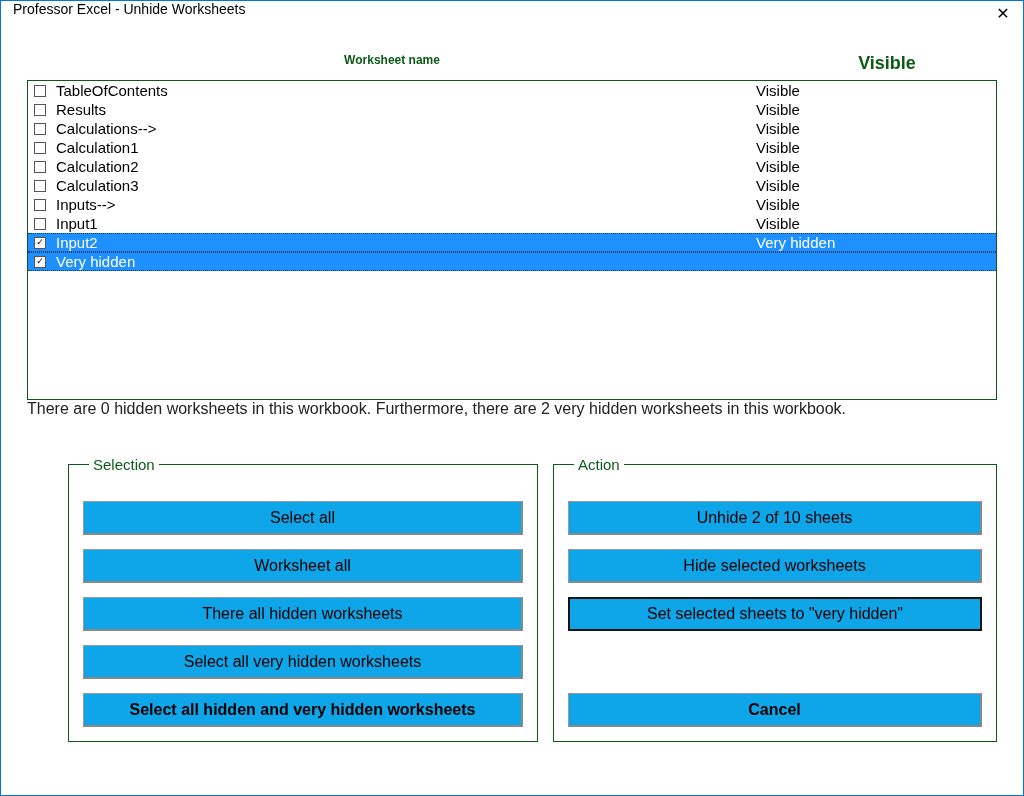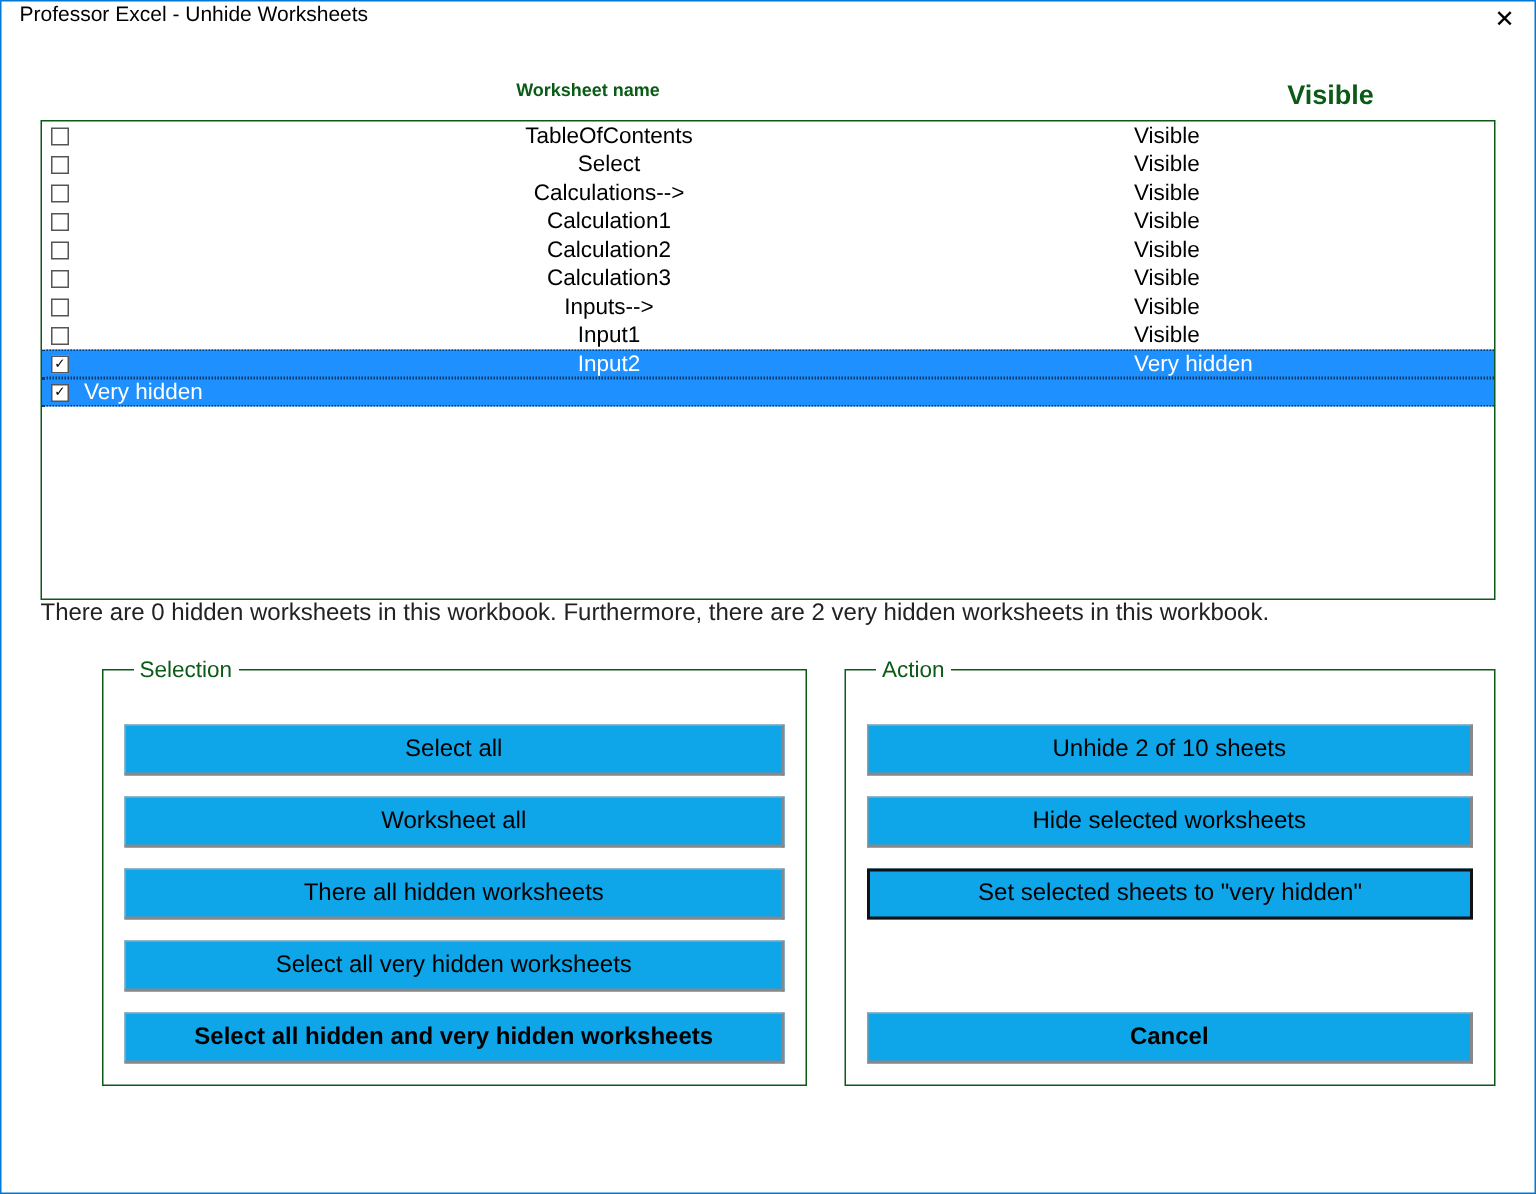"TableOfContents" .listrow .wname { text-align: center -> none }
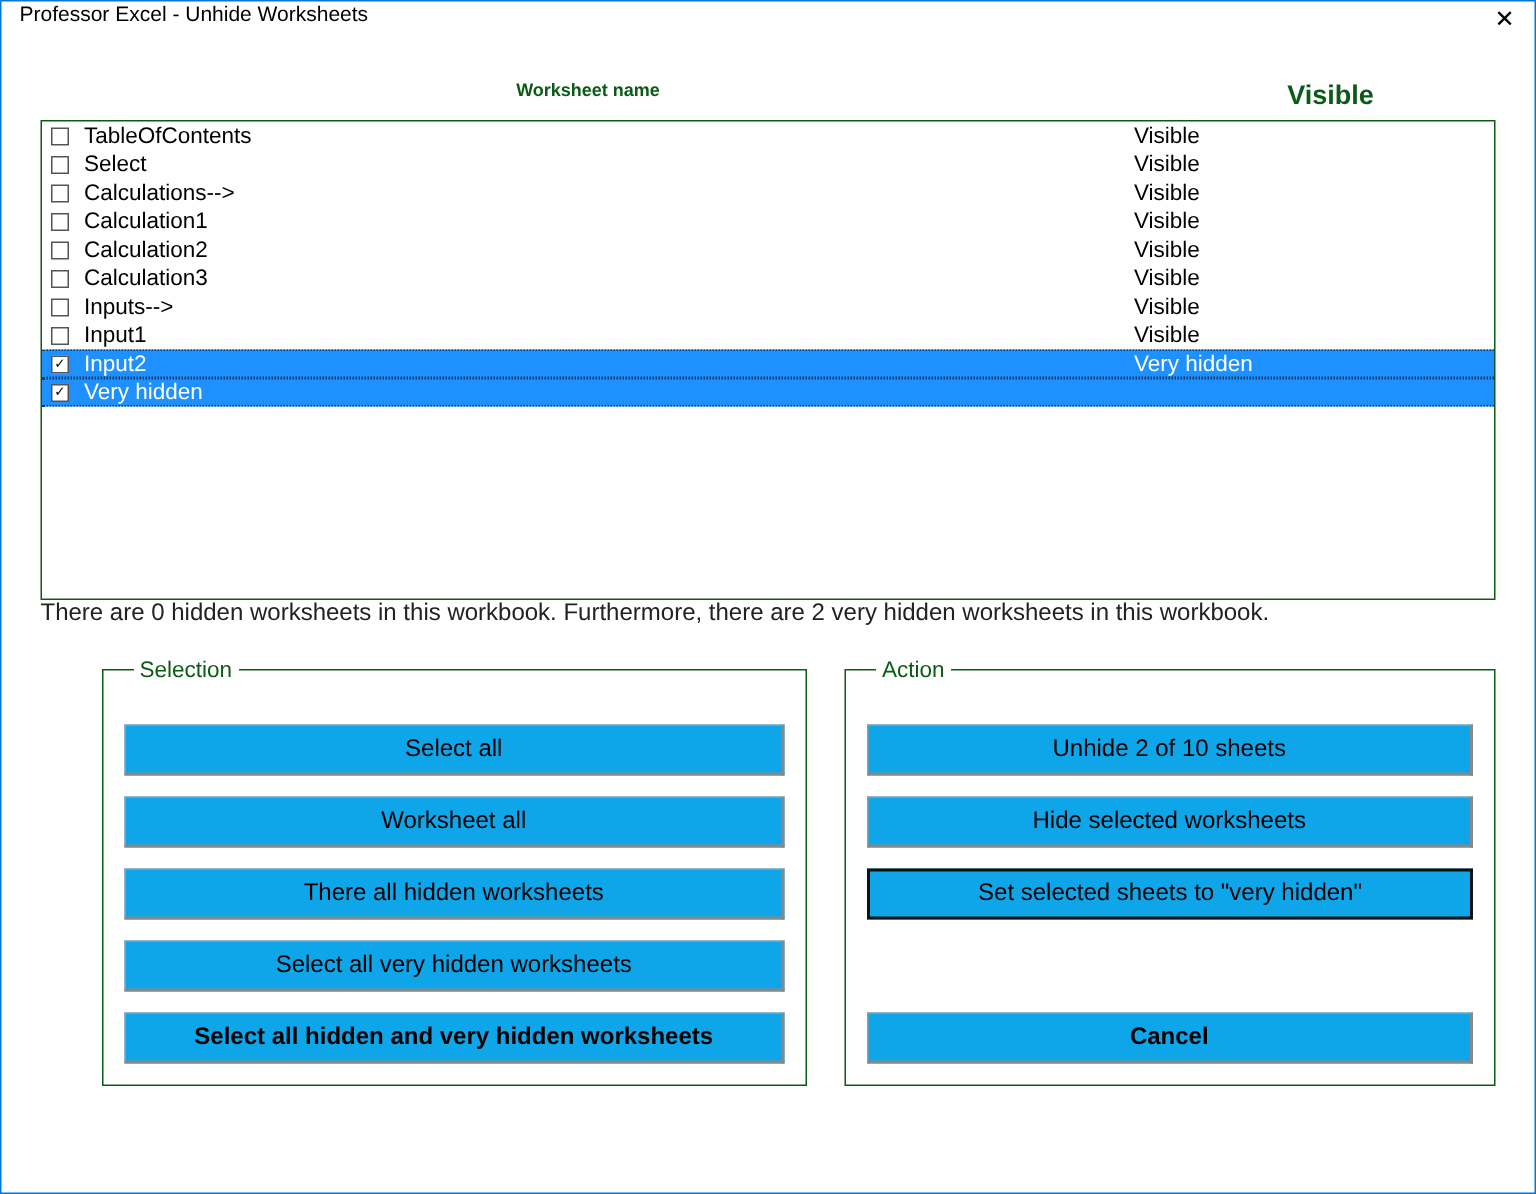"Select" span.wname { text: Select -> Results }
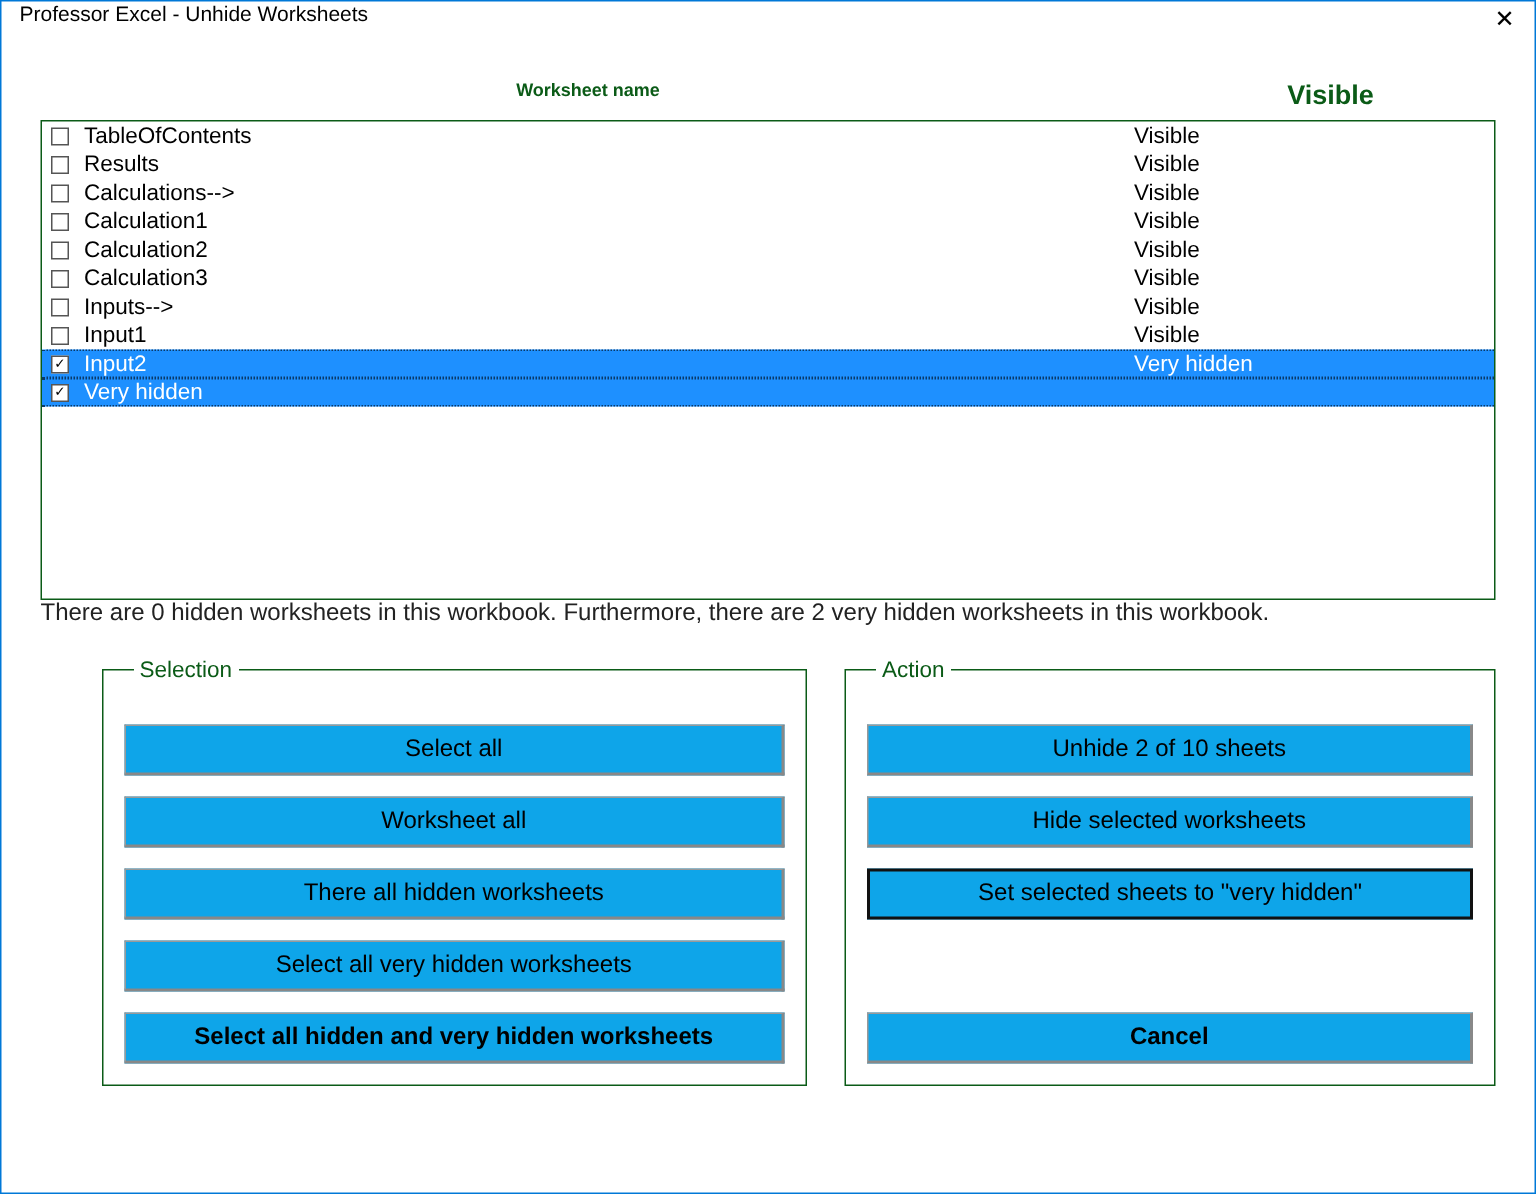"Selection" .groups { gap: 25px -> 15px; margin-top: 20px -> 38px }
